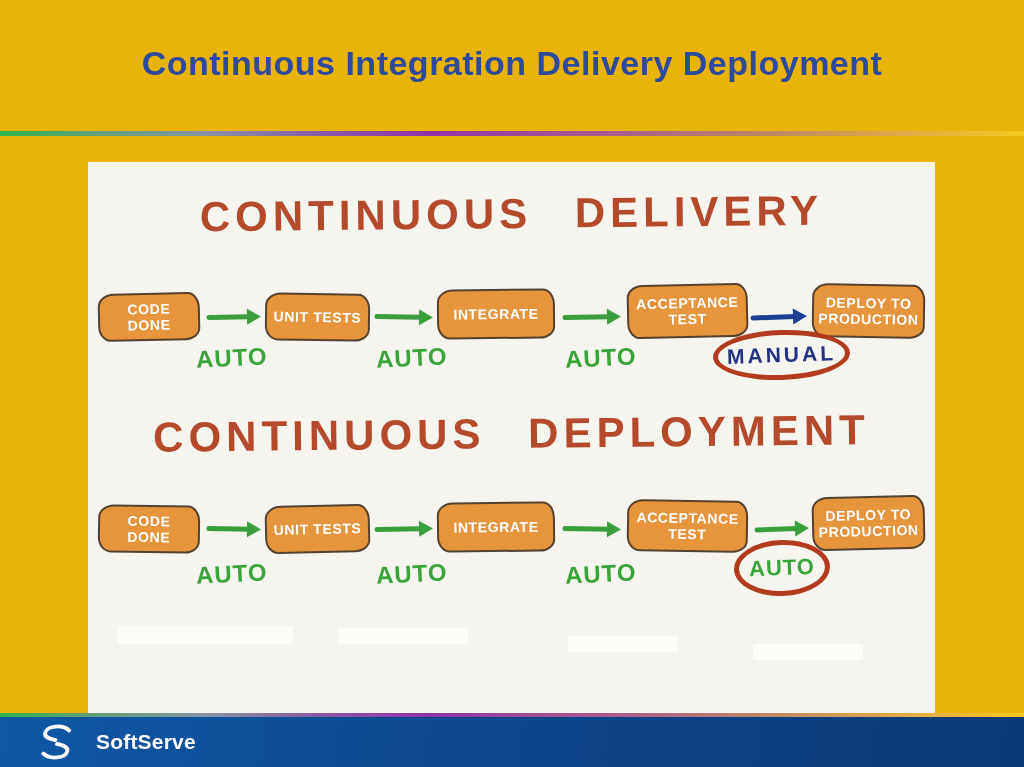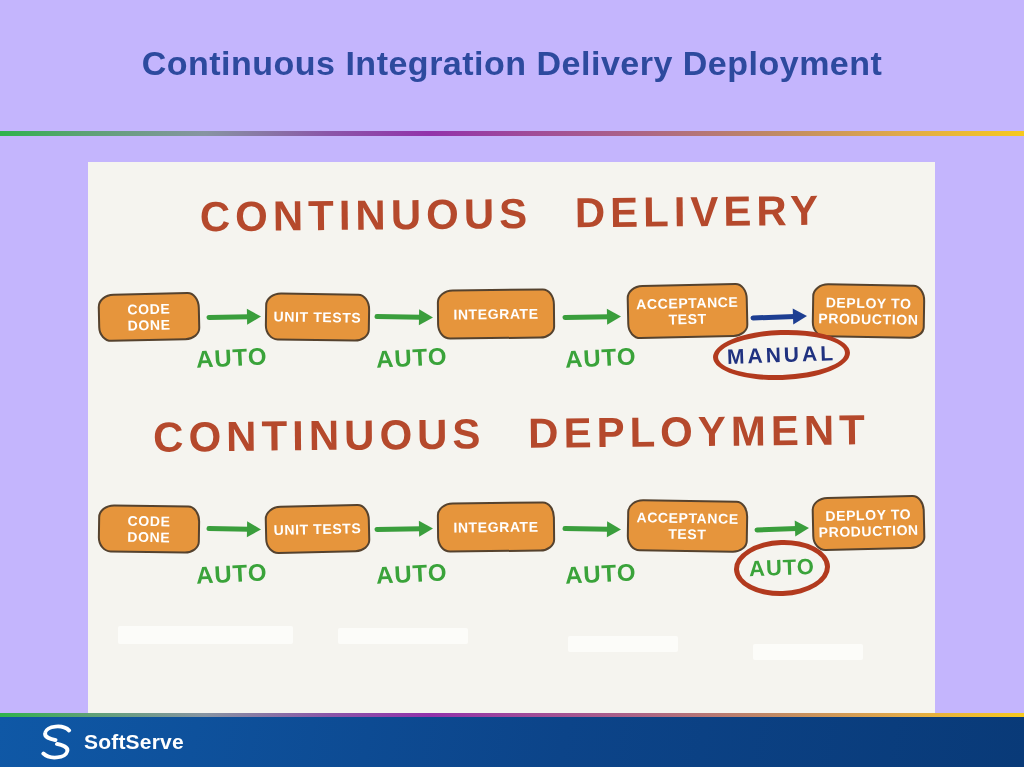"Continuous Integration Delivery" .slide { background: #c4b5fd -> #eab308 }
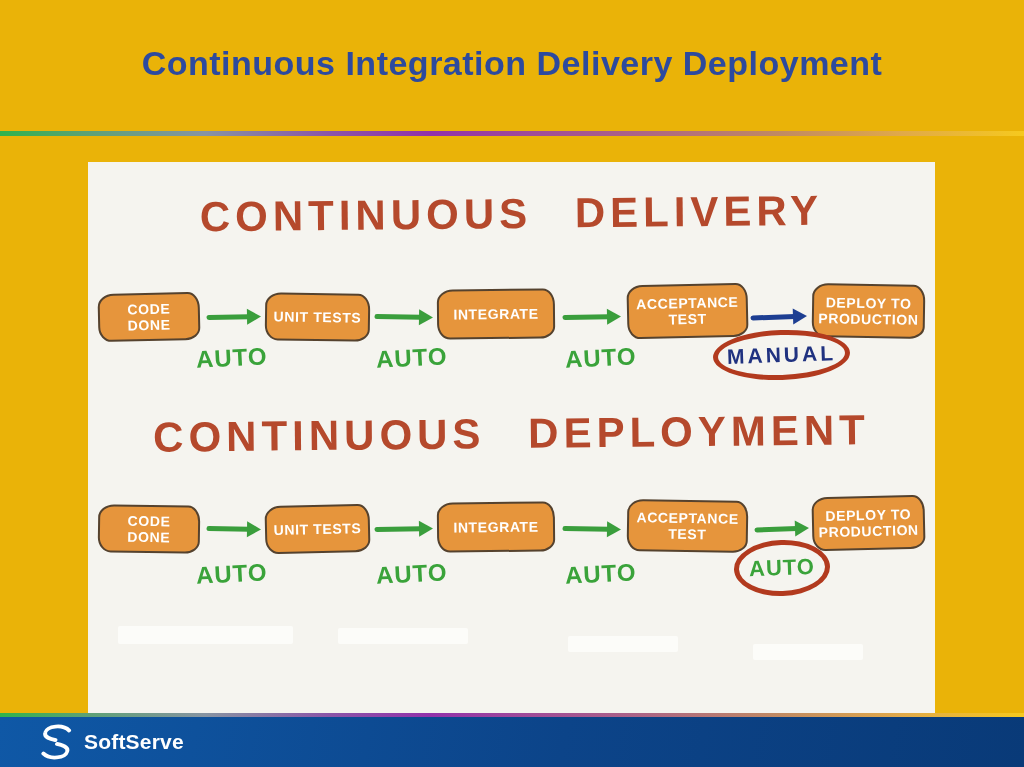"SoftServe" .logo { gap: 8px -> 20px }
